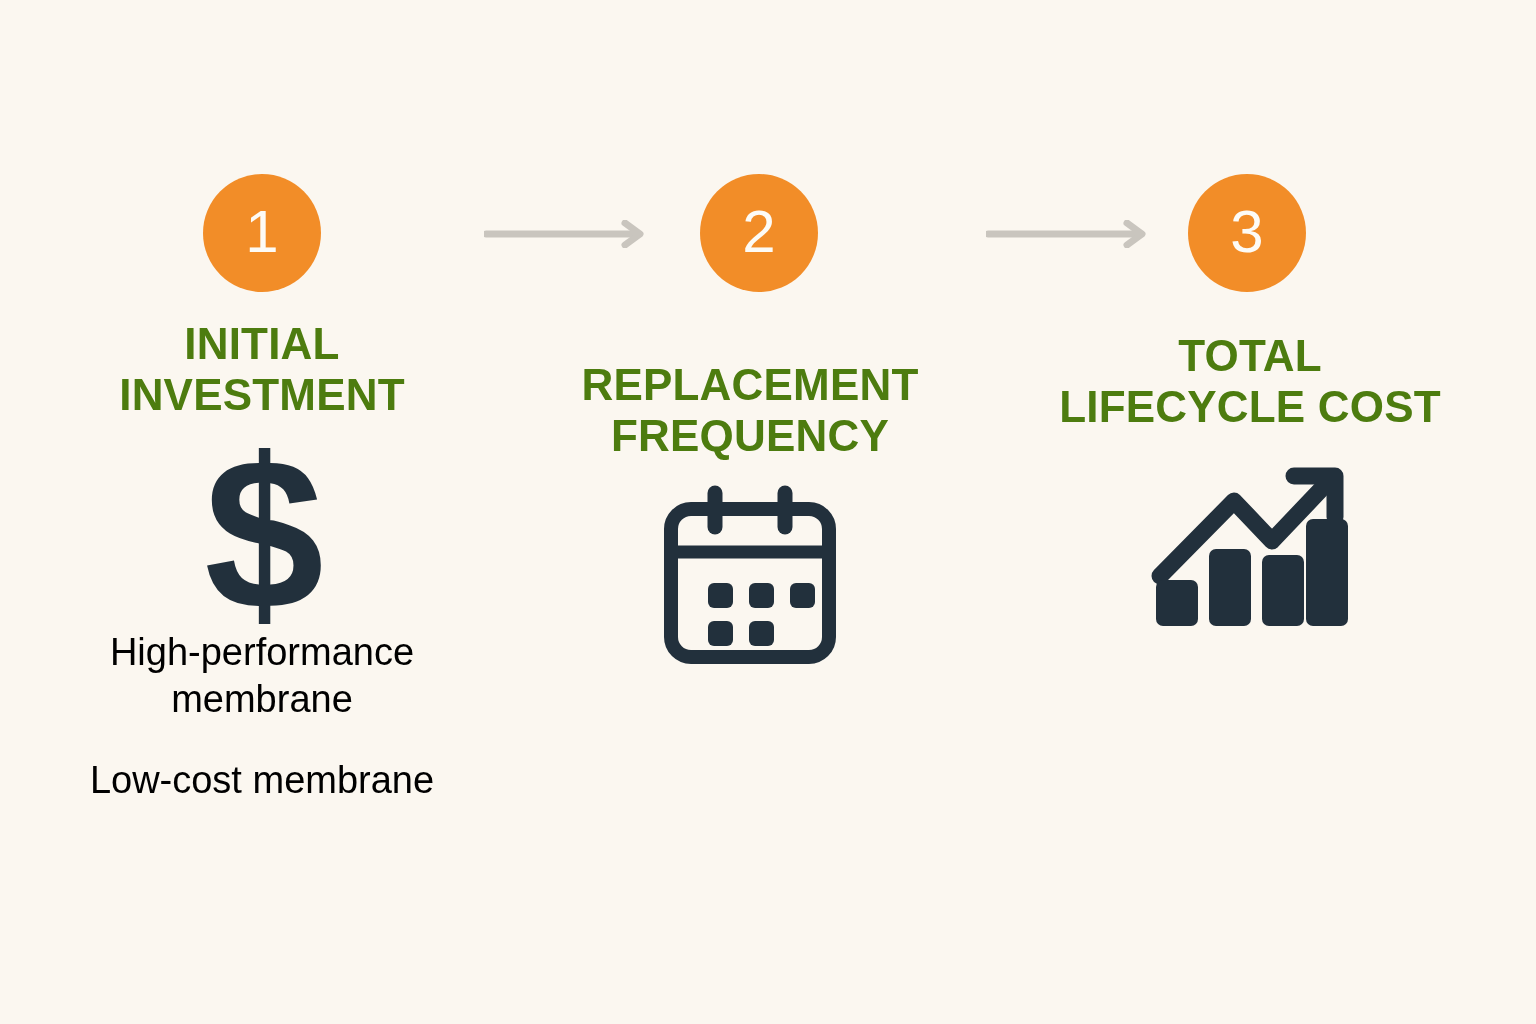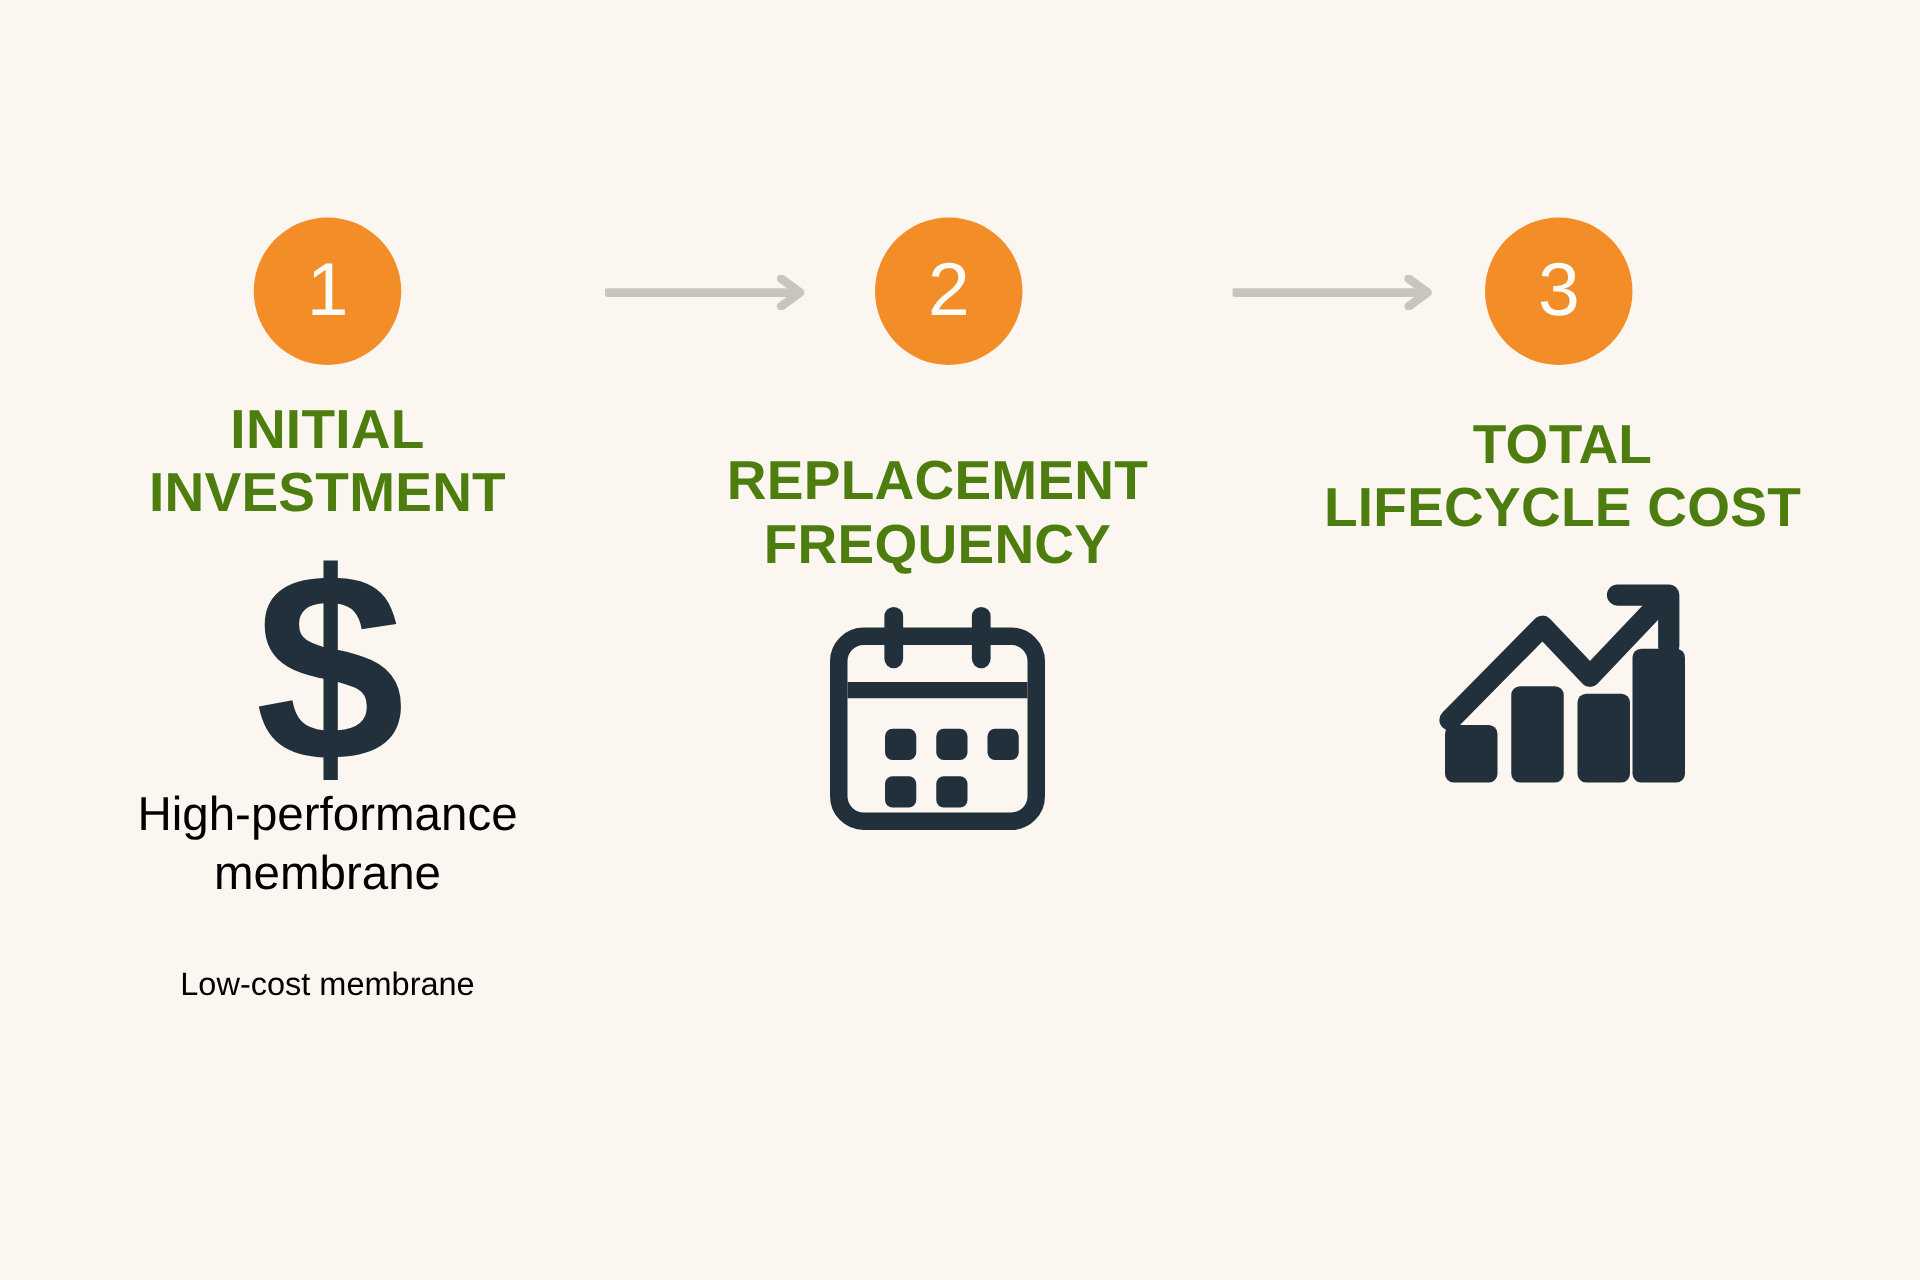"Low-cost membrane" .body-secondary { font-size: 26px -> 38px; margin: 48px 0 0 0 -> 34px 0 0 0 }
